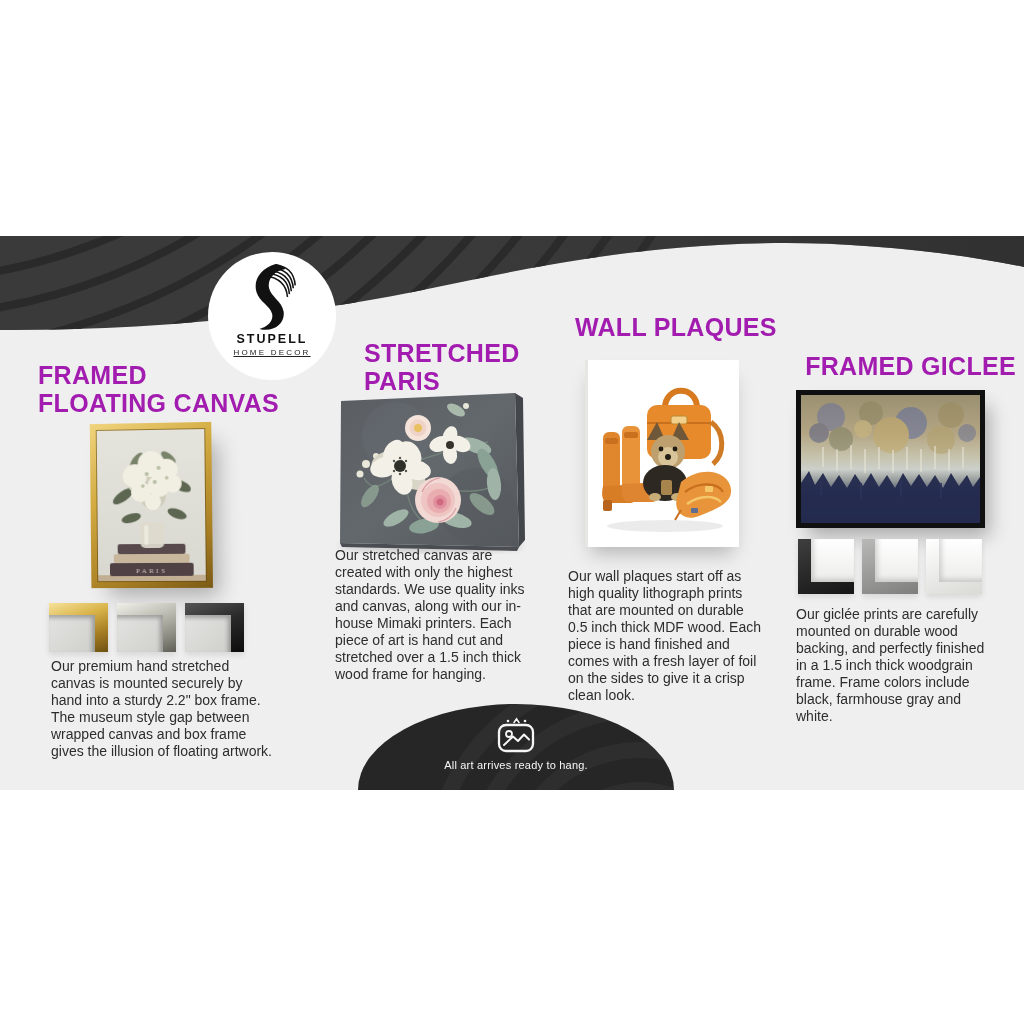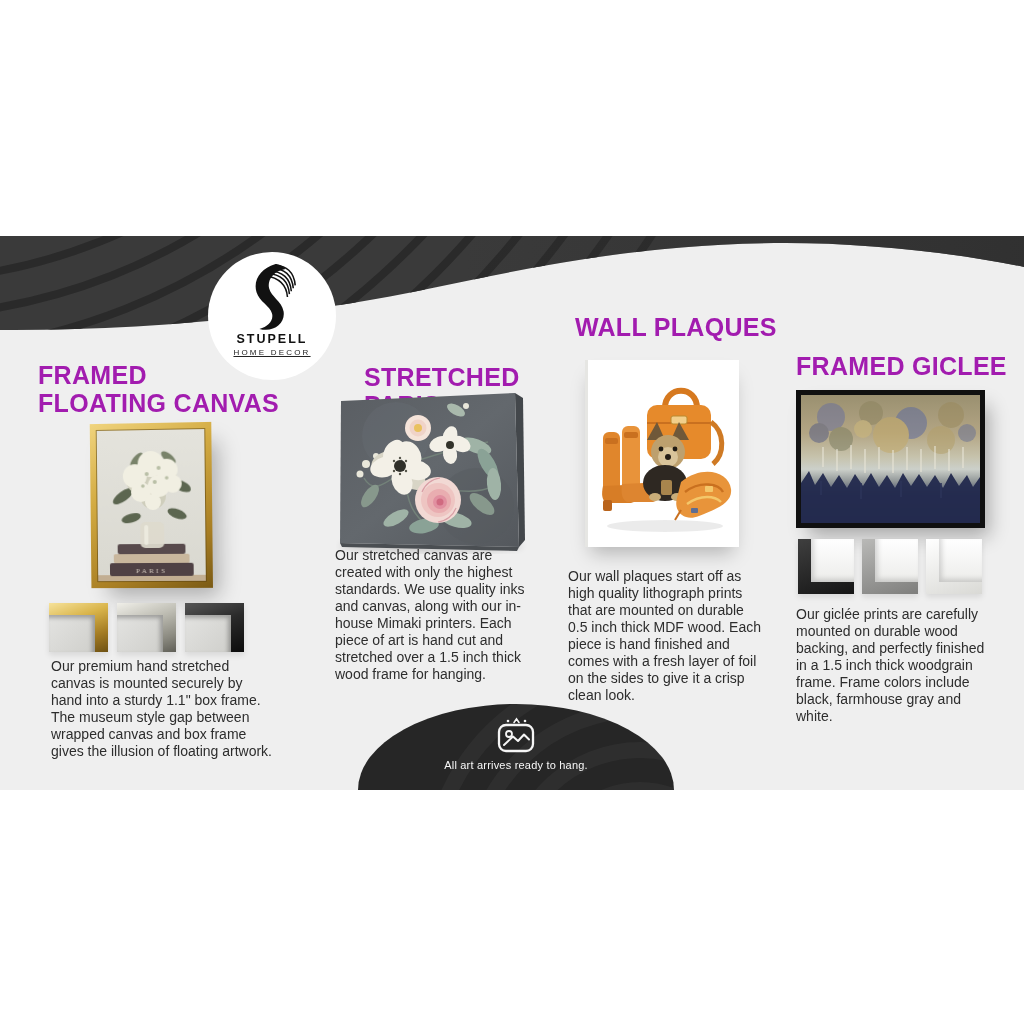"STRETCHED" div.hd { margin-top: 24px -> none }
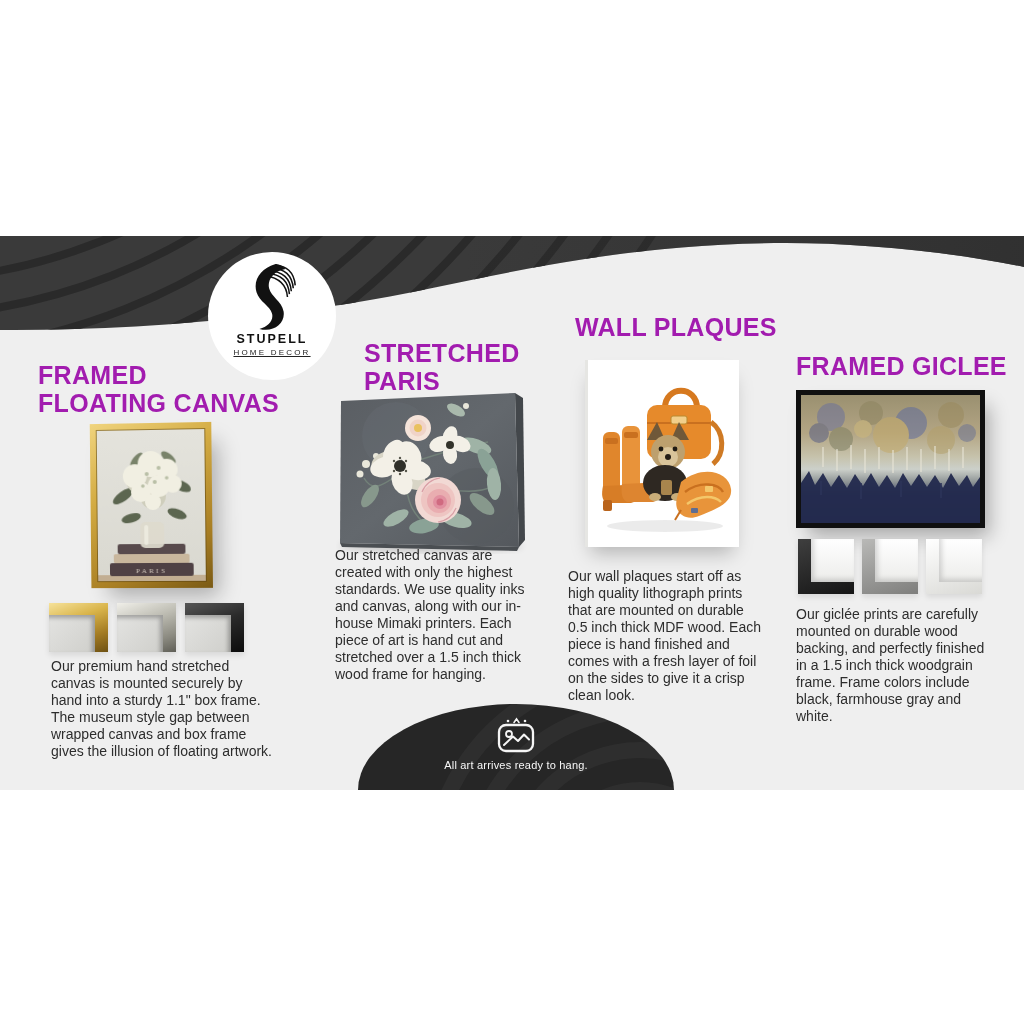"FRAMED GICLEE" div.hd { text-align: none -> right }
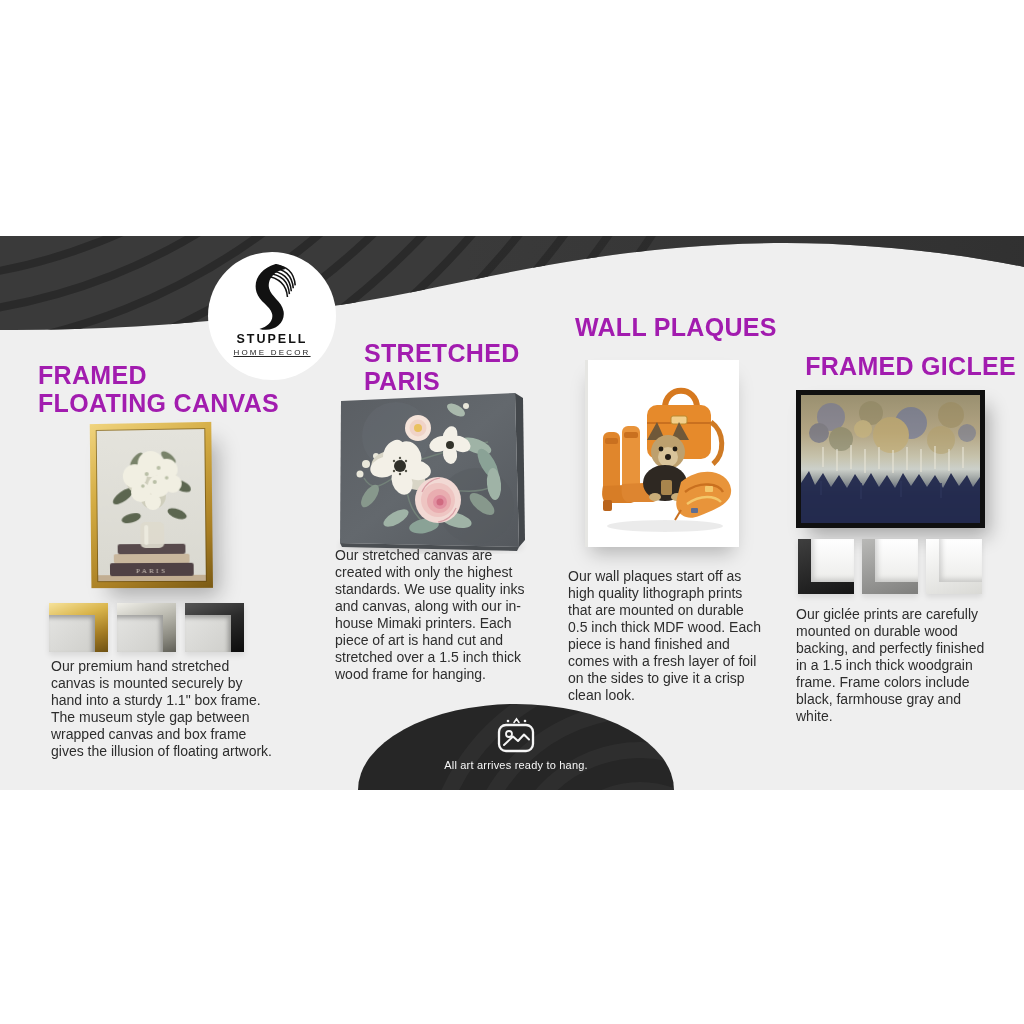"Our premium hand stretched canvas" p.para { text: 1.1 -> 2.2 }
